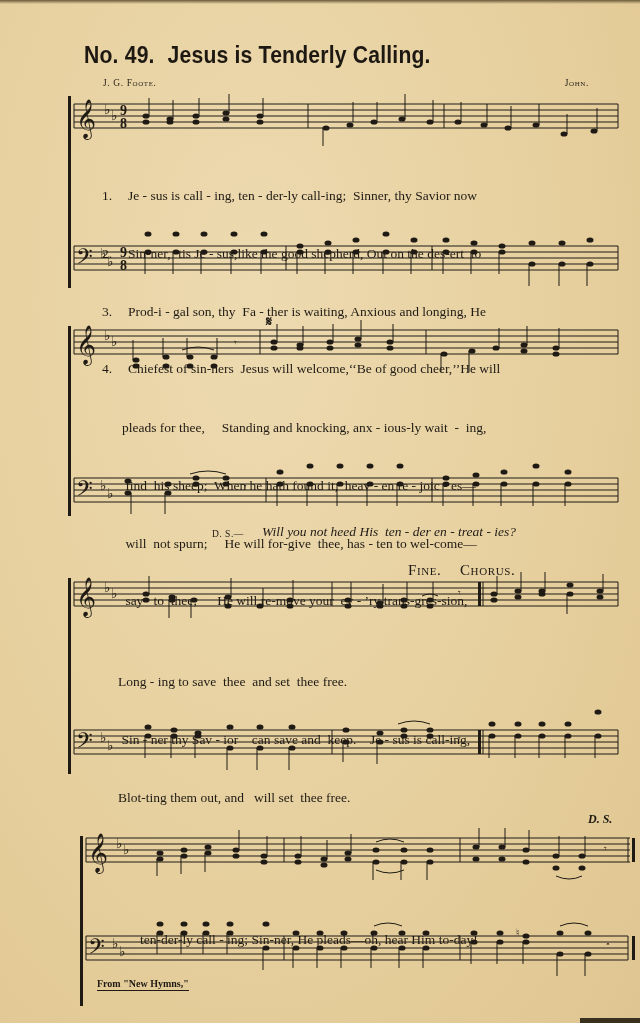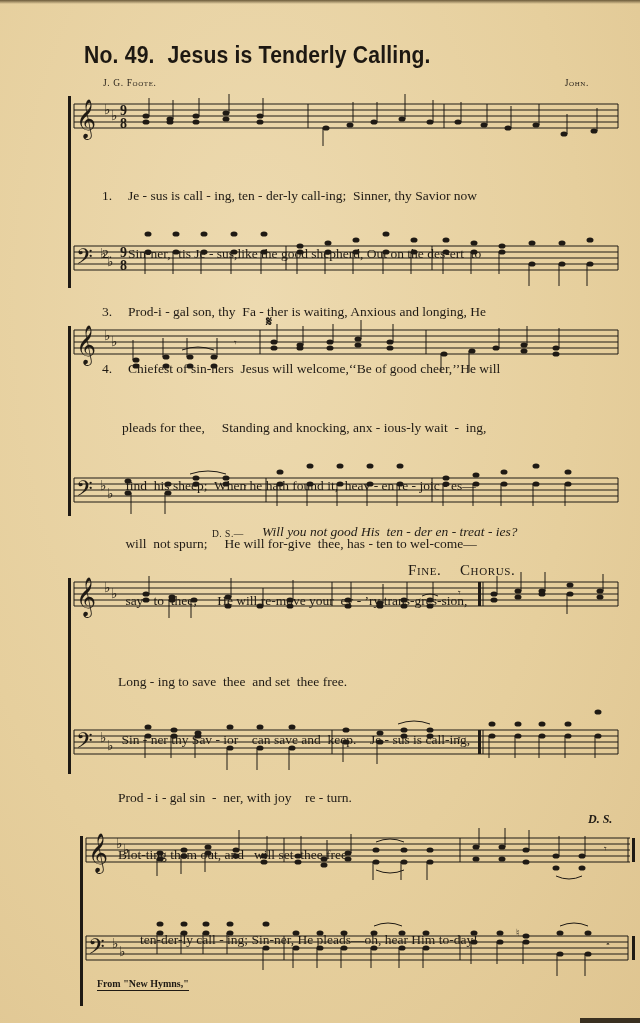"Will you not good His" div.ital { text: good -> heed }
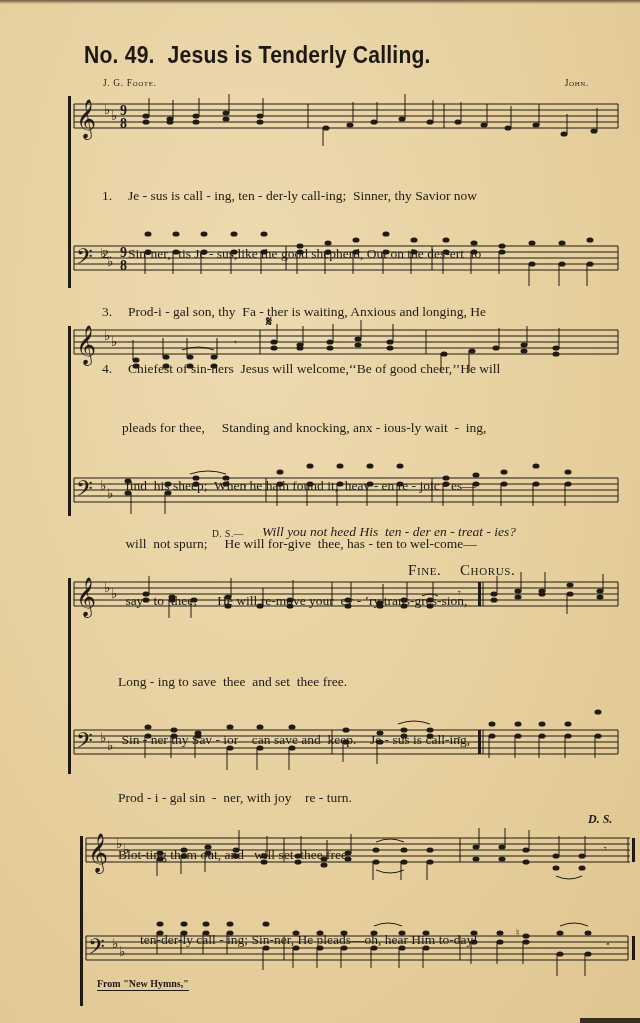"Prod - i - gal" span.lyric-line { html: <span>Prod - i - gal sin - ner, with joy re - turn.</span> -> none }
